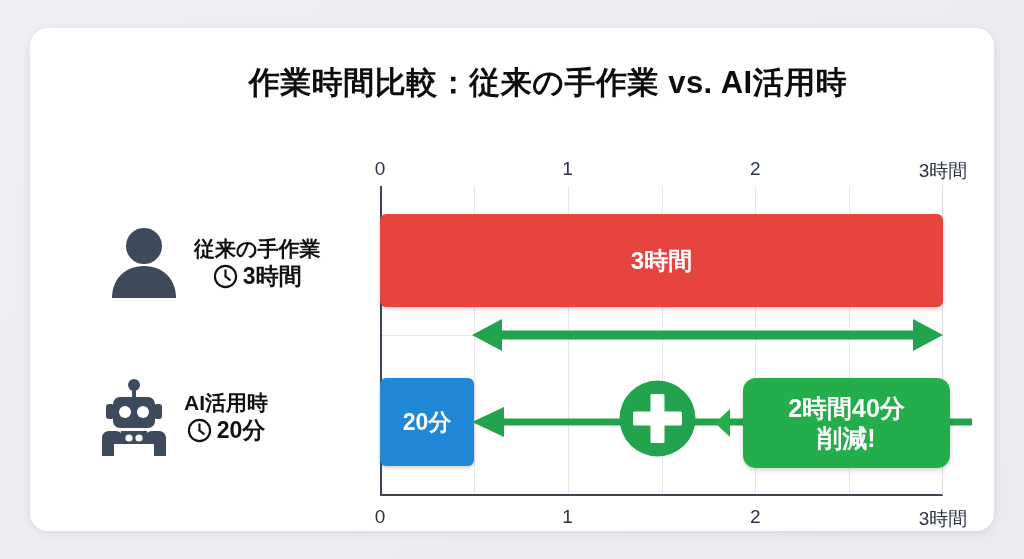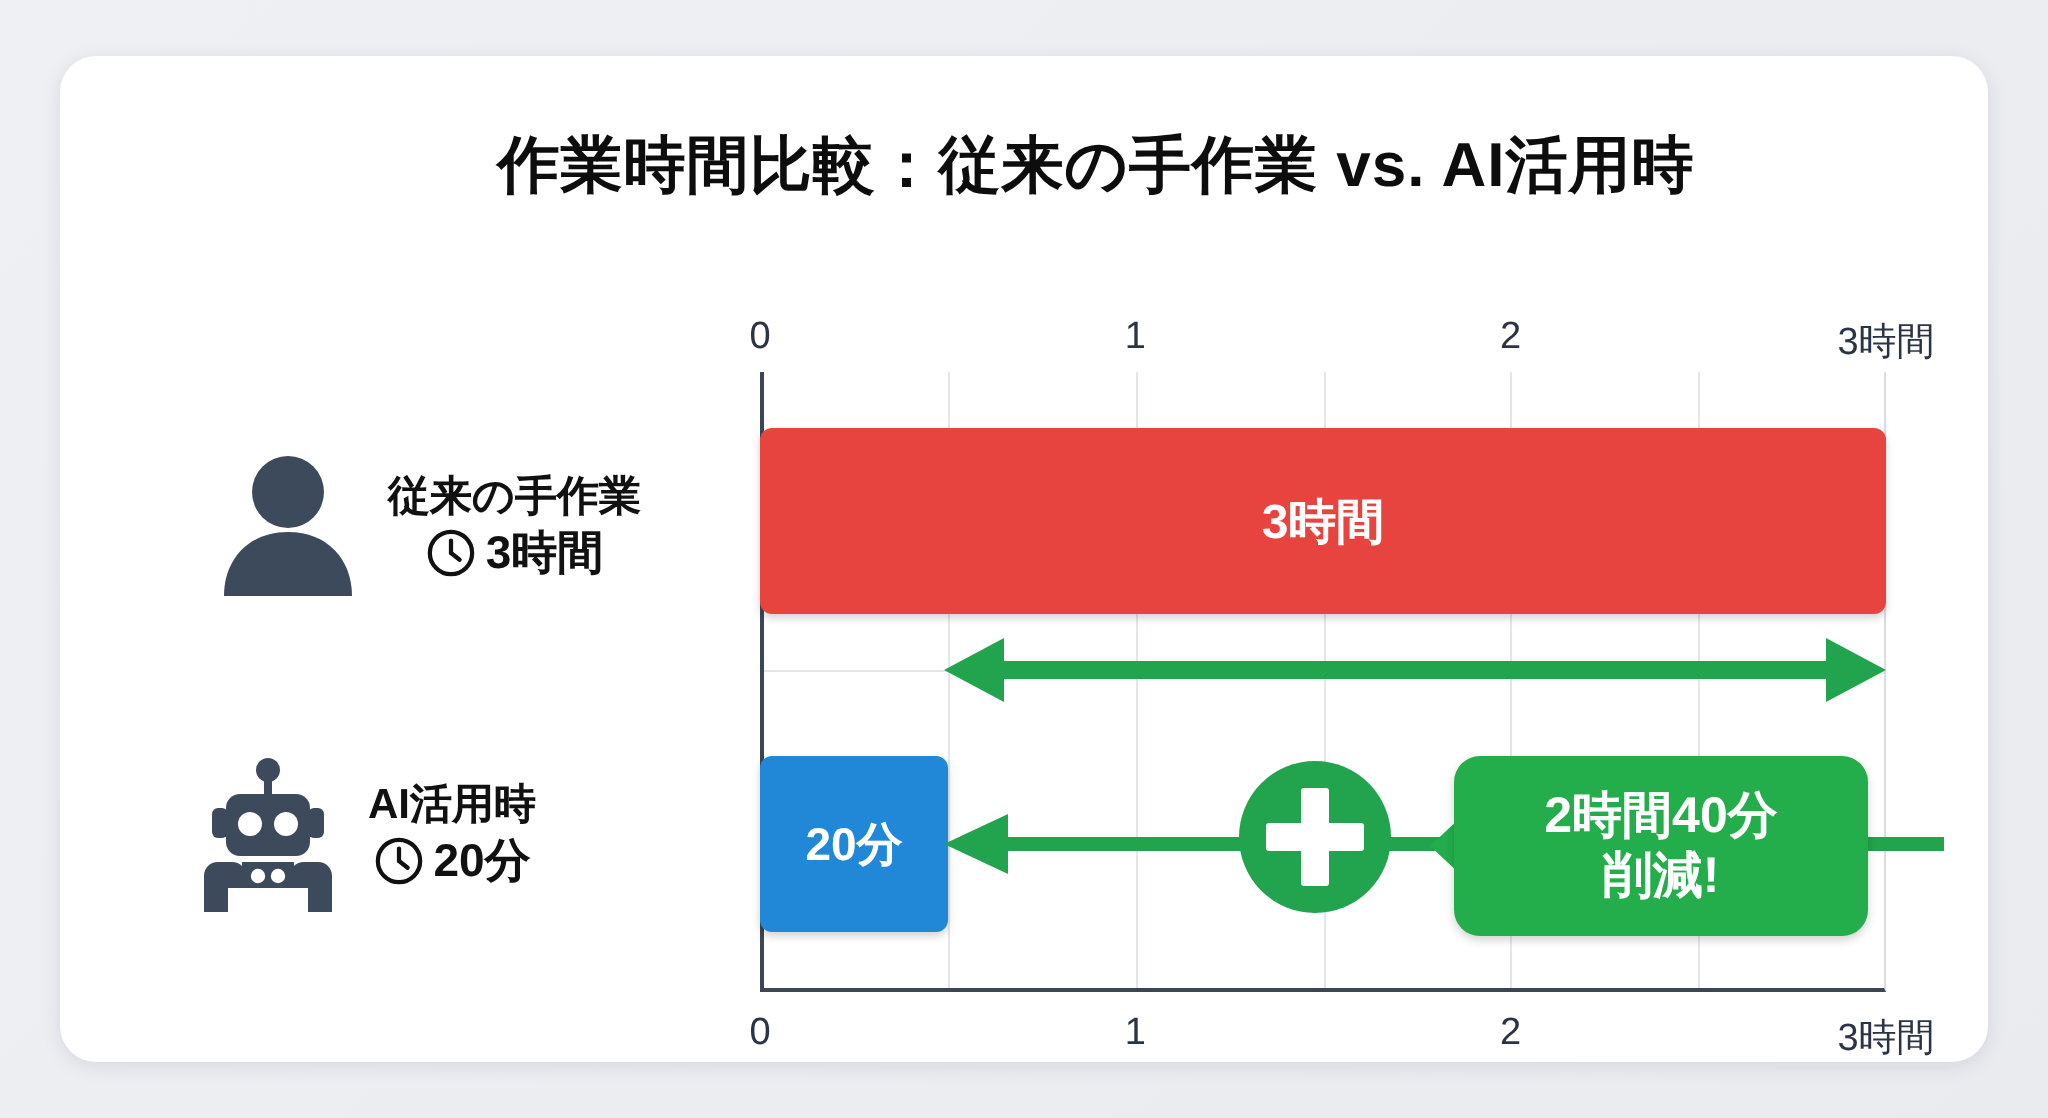"2時間40分" .callout-body { left: 12px -> 28px }
